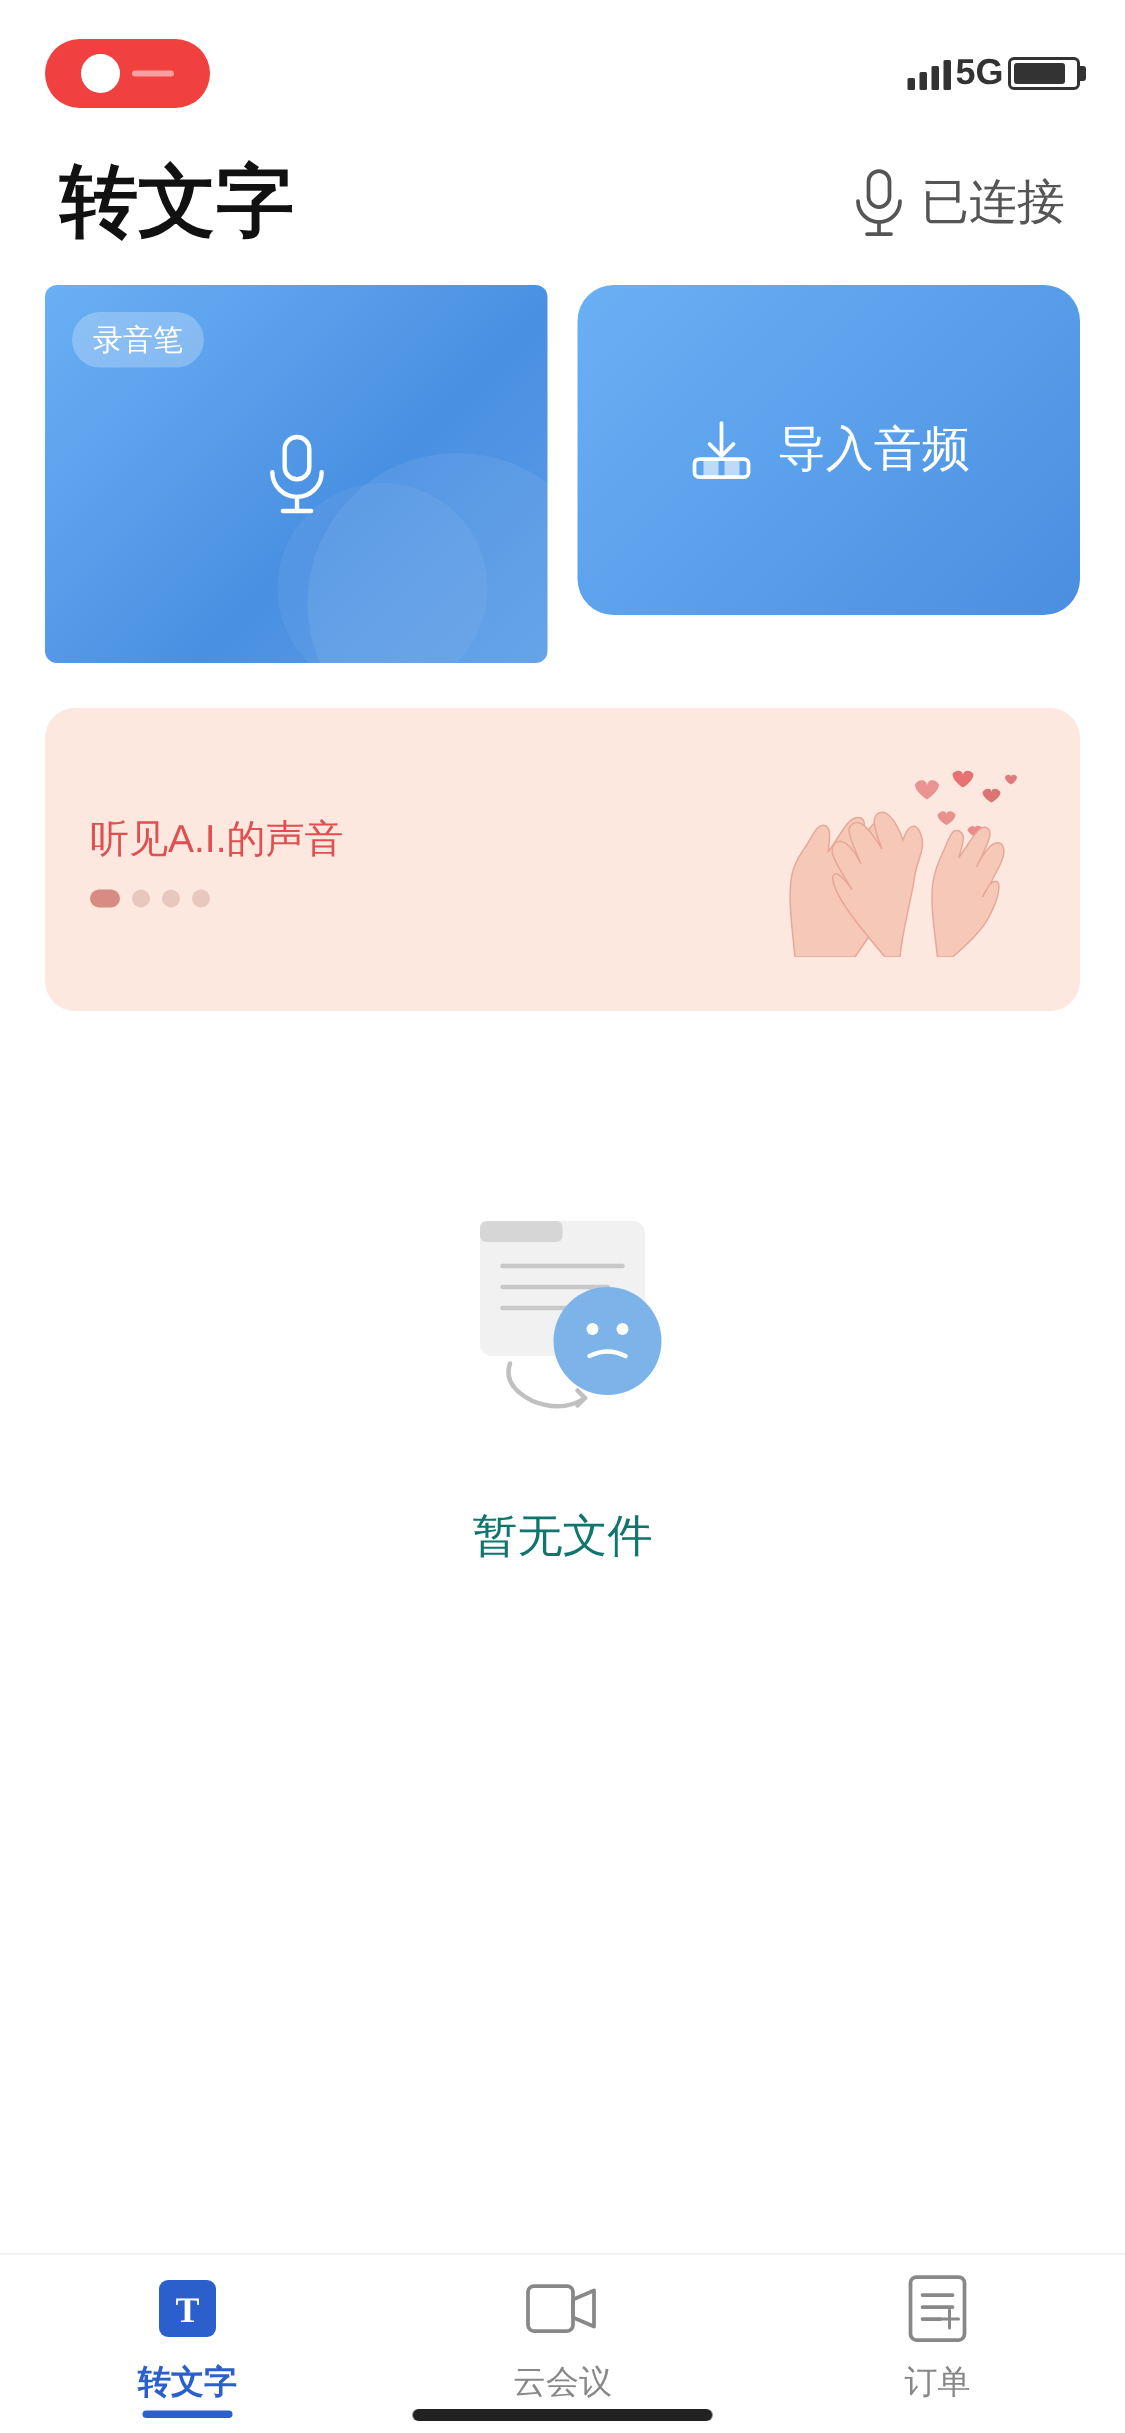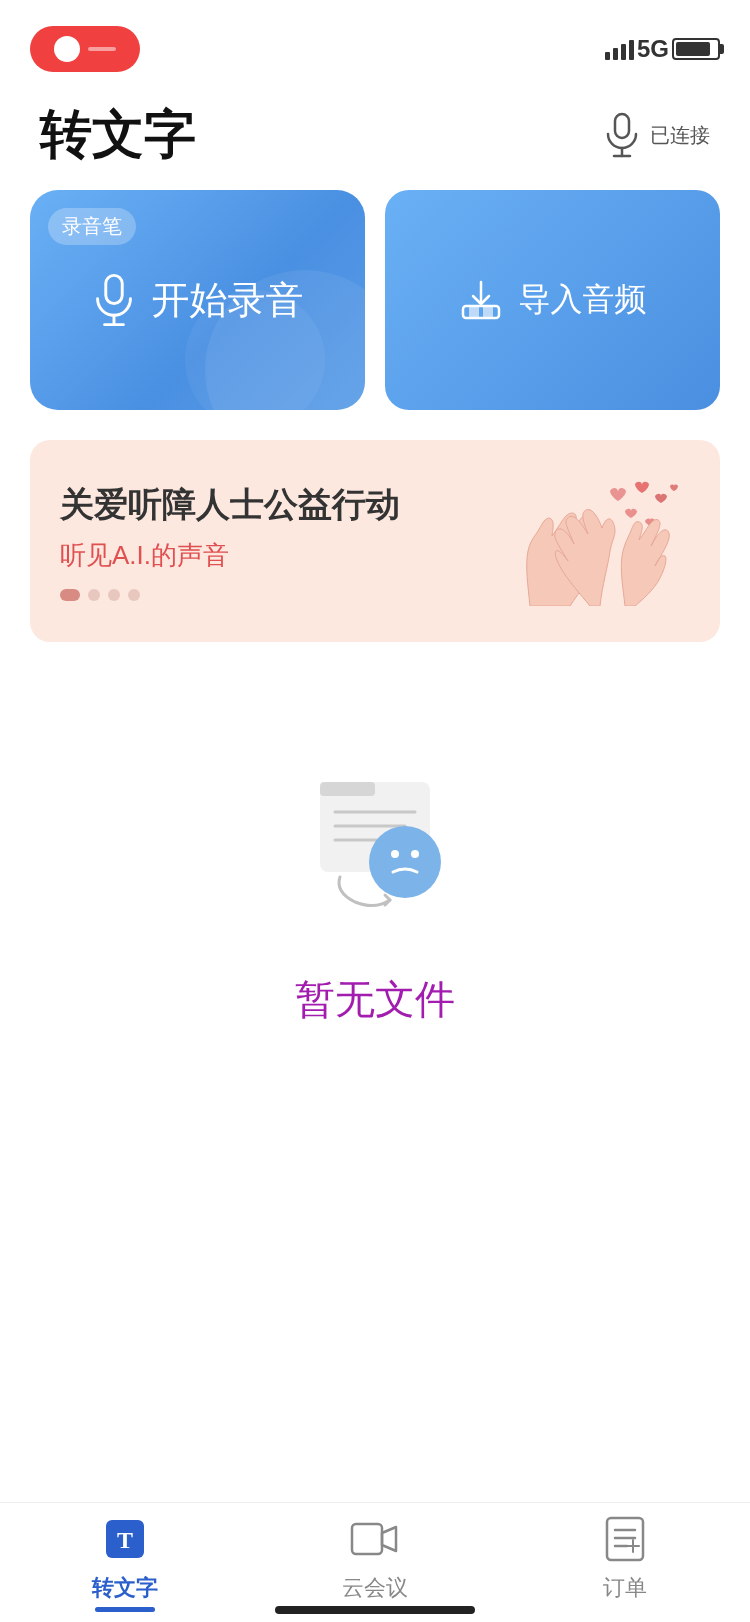"已连接" .connected-badge { font-size: 20px -> 32px }
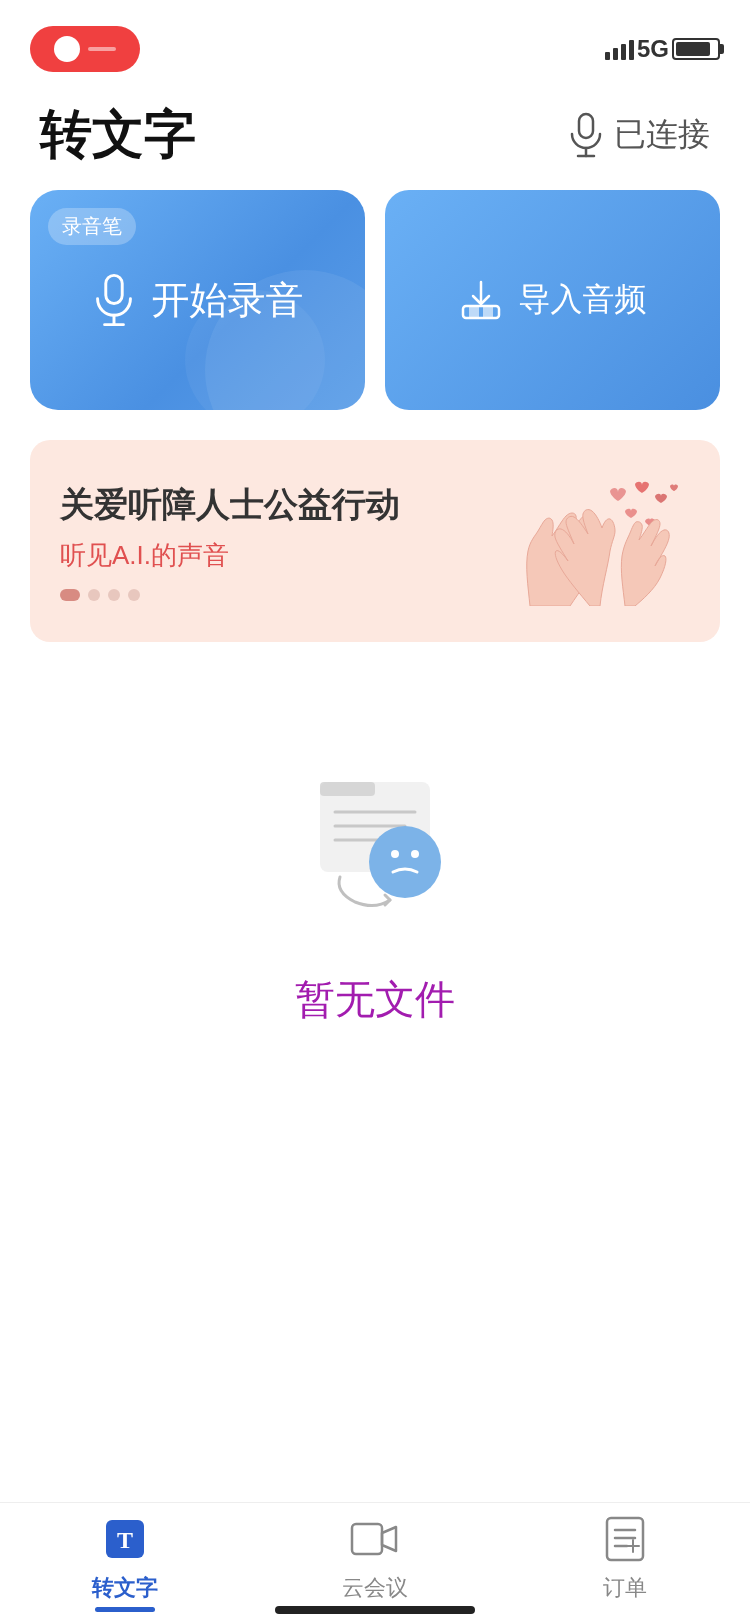"录音笔" .btn-record { border-radius: 28px -> 8px; height: 220px -> 252px }
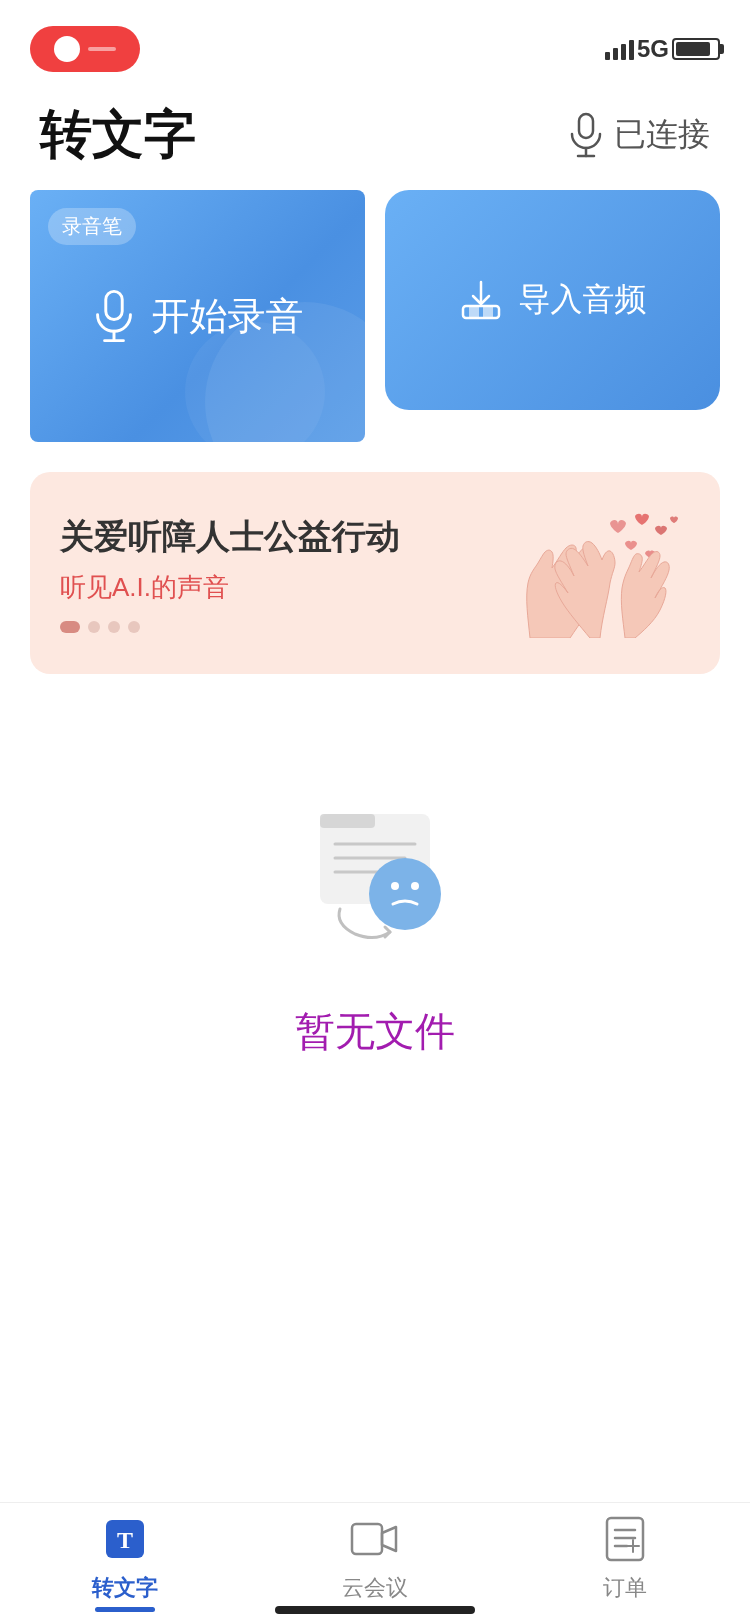"开始录音" span { html: <span>开始录音</span> -> none }
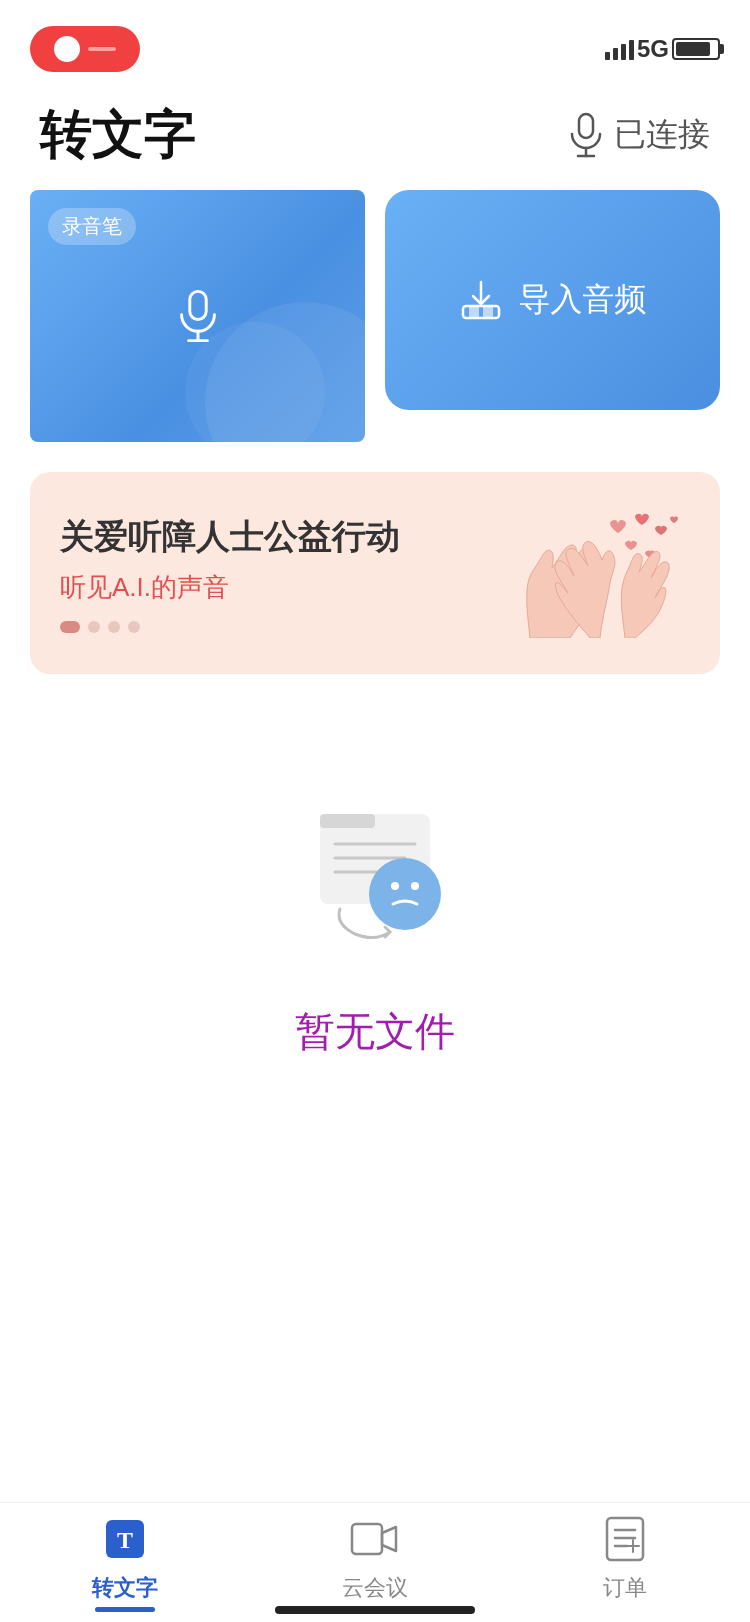"关爱听障人士公益行动" div.banner-title { html: <div>关爱听障人士公益行动</div> -> none }
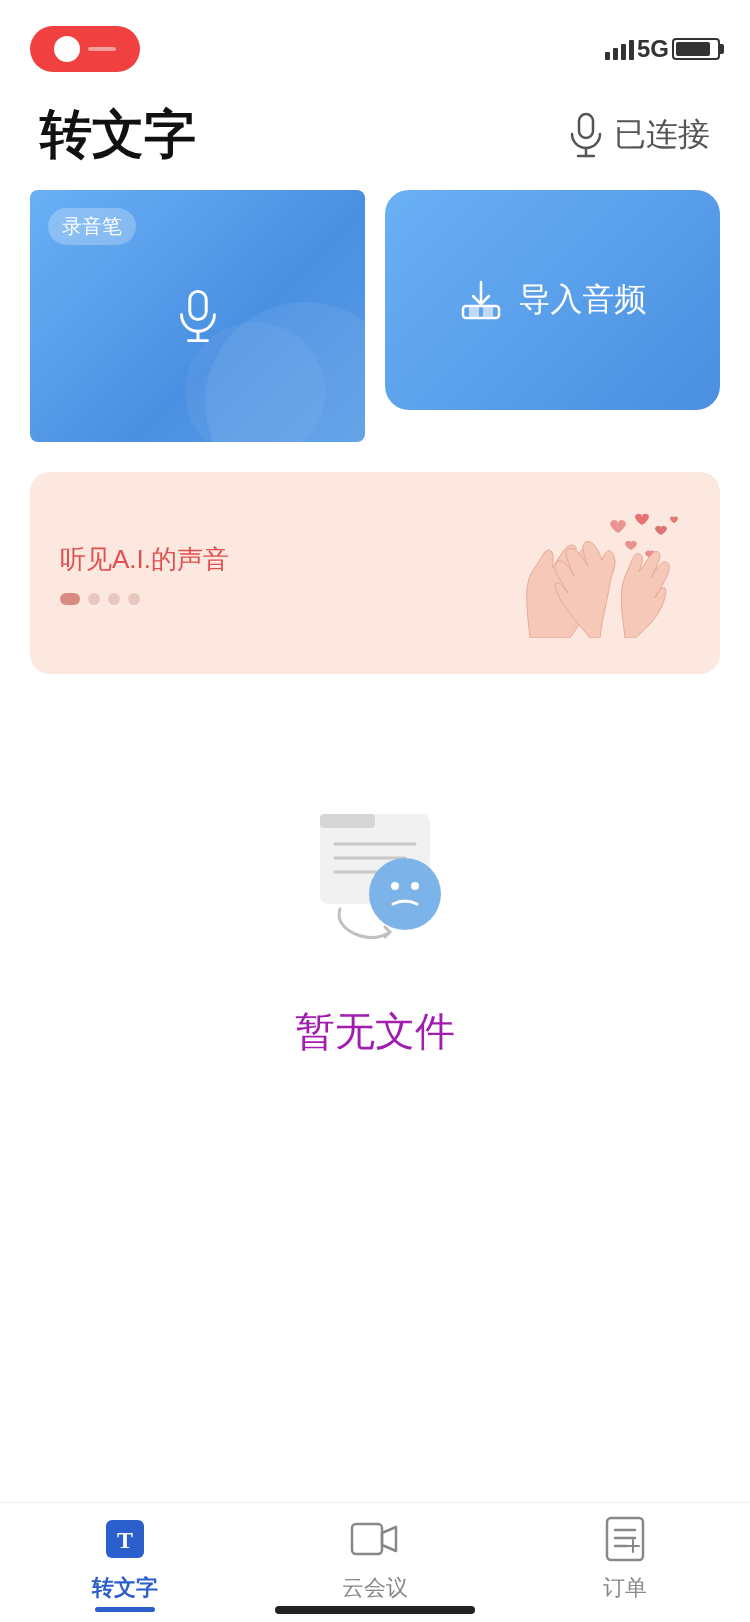"暂无文件" .empty-text { color: #a21caf -> #0f766e; font-size: 40px -> 30px }
